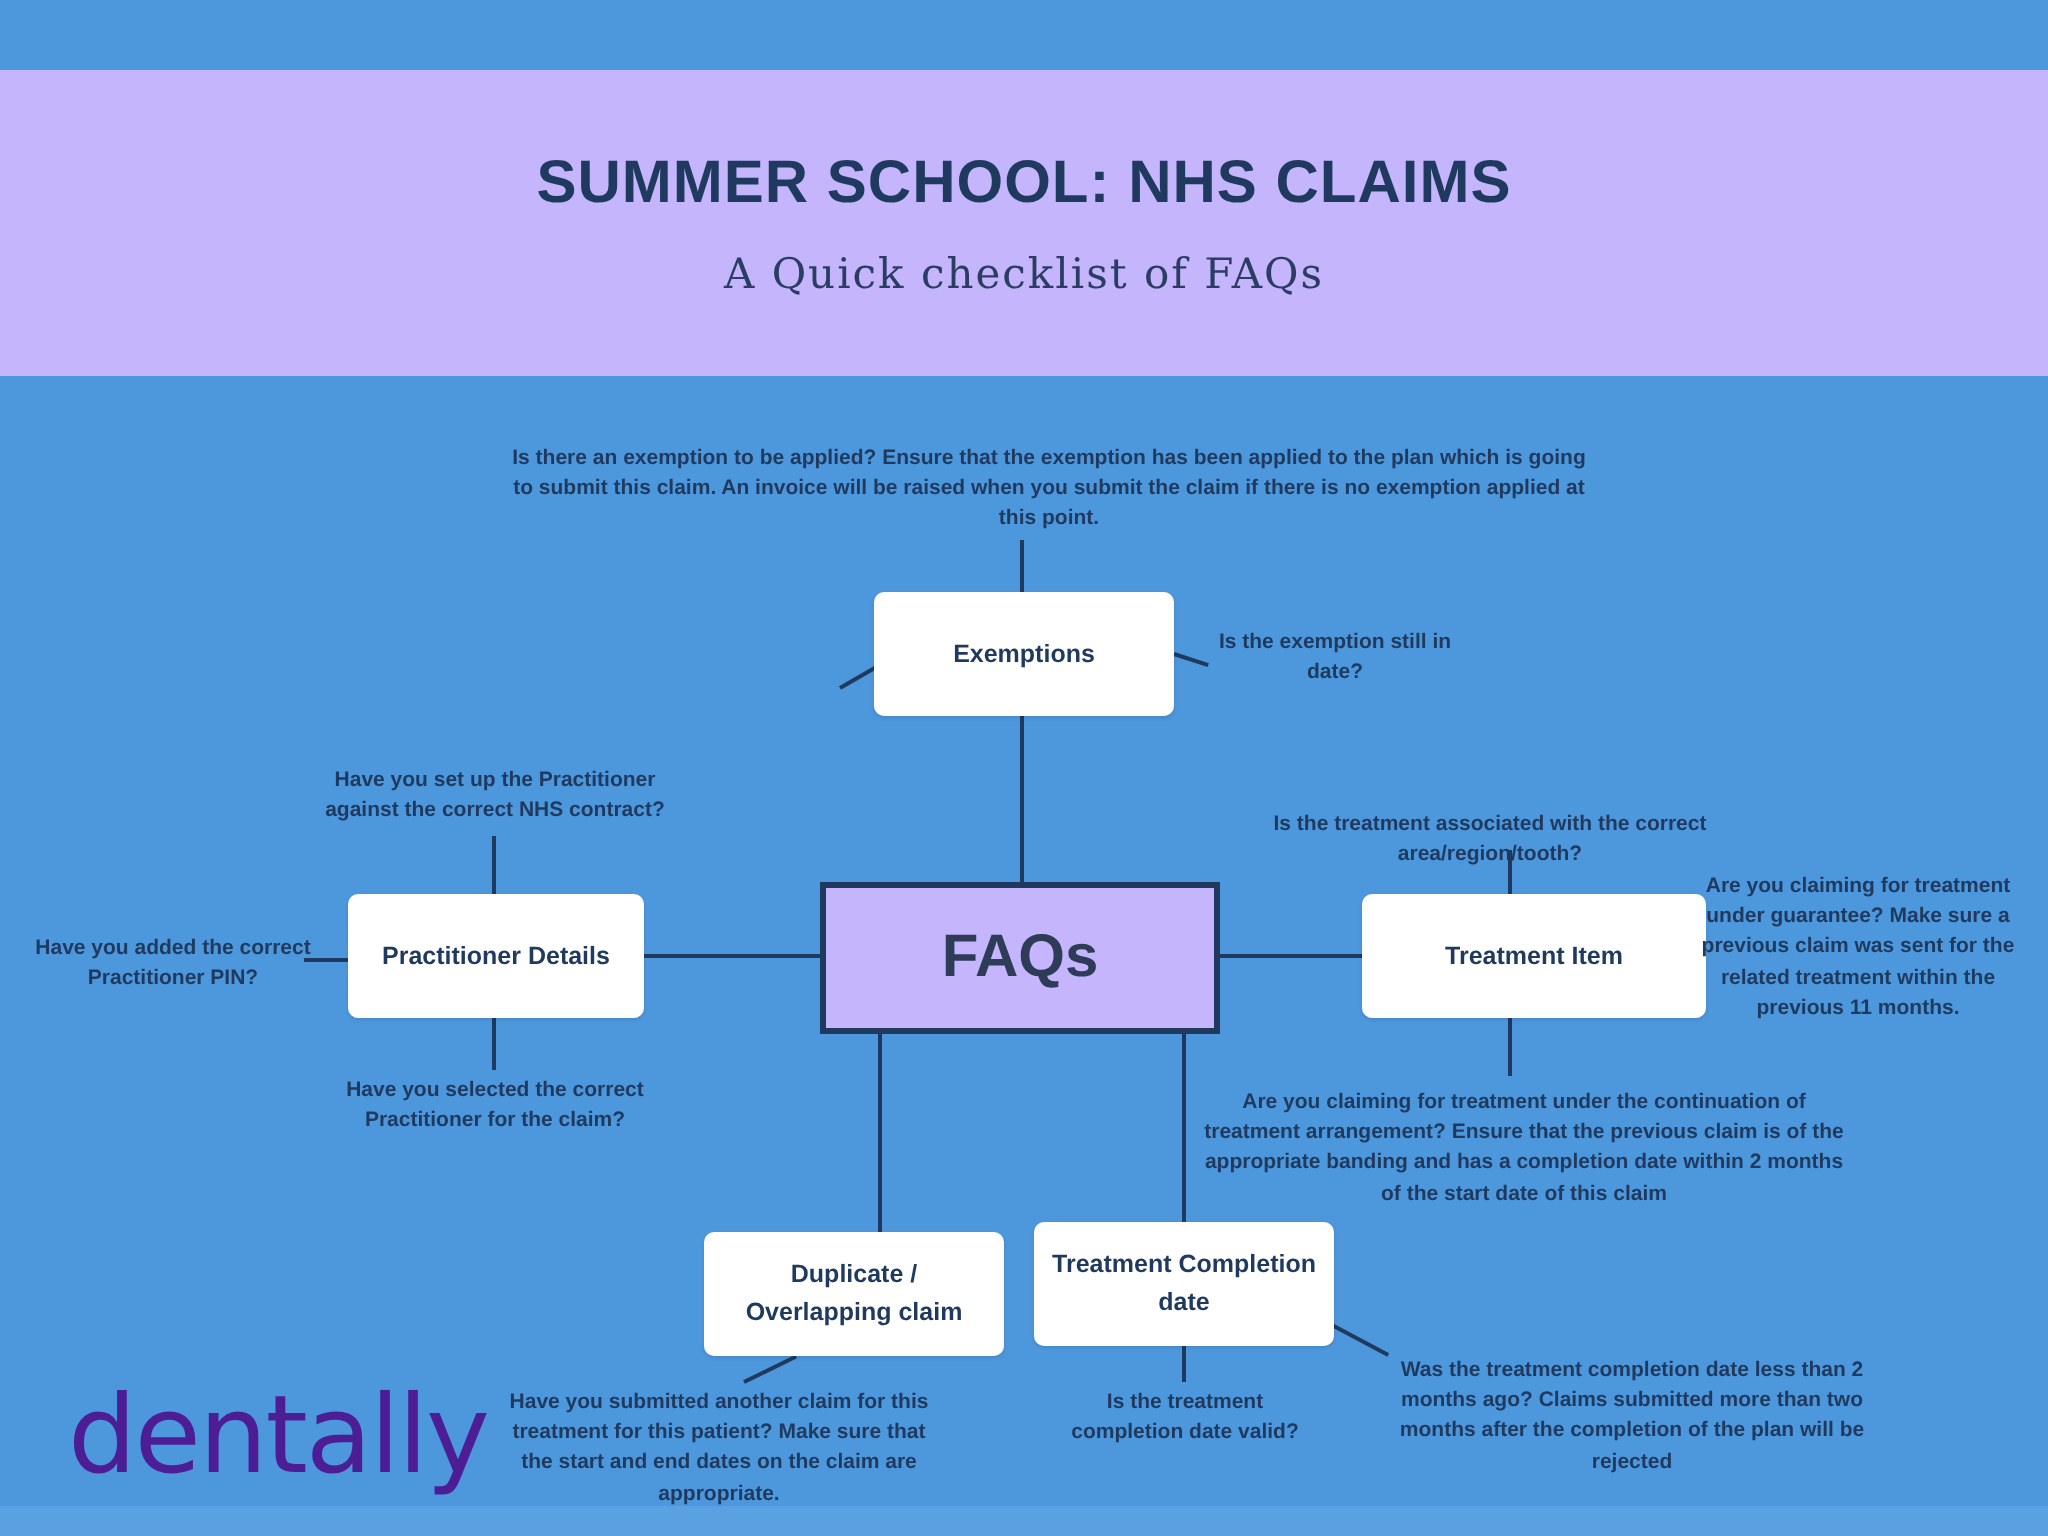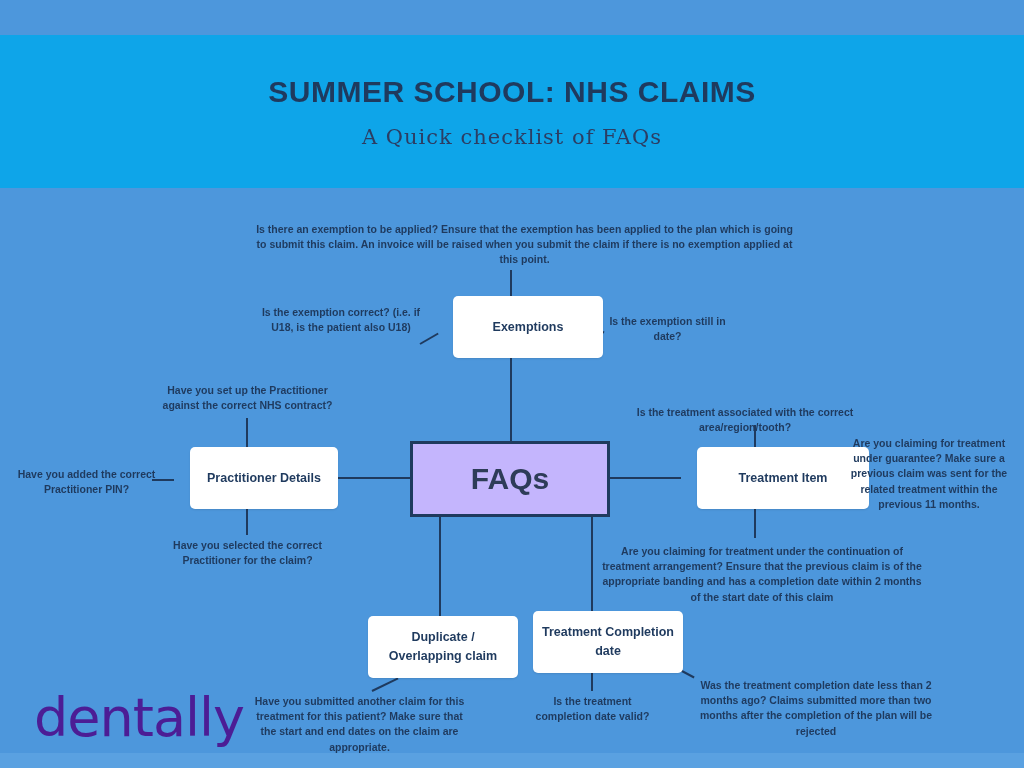"SUMMER SCHOOL: NHS CLAIMS" .banner { background: #0ea5e9 -> #c4b5fd }
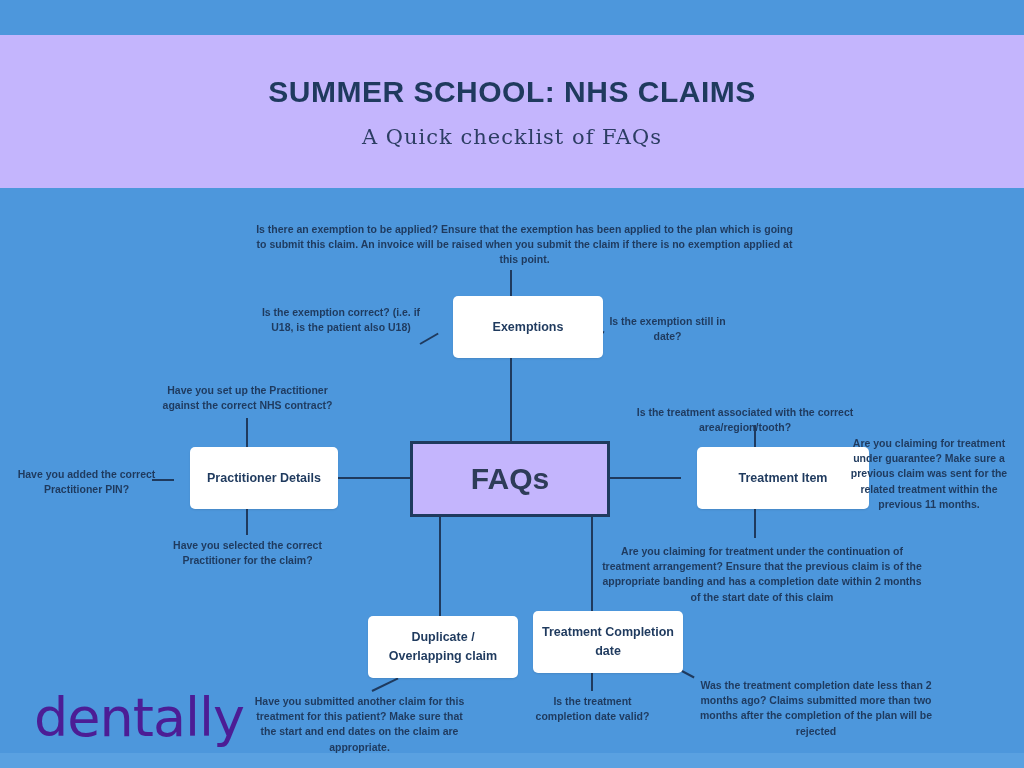"Is the exemption correct? (i.e." div.ann { html: <div>Is the exemption correct? (i.e. if U18, is the patient also U18)</div> -> none }
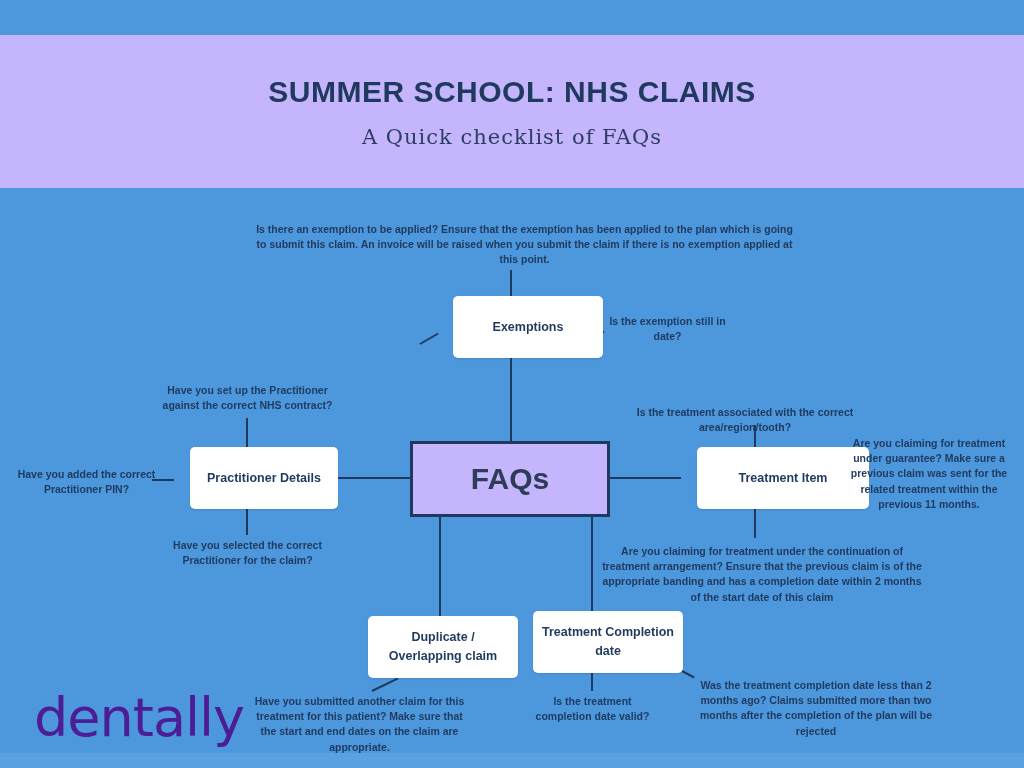"Exemptions" .node { margin-left: 16px -> none }
